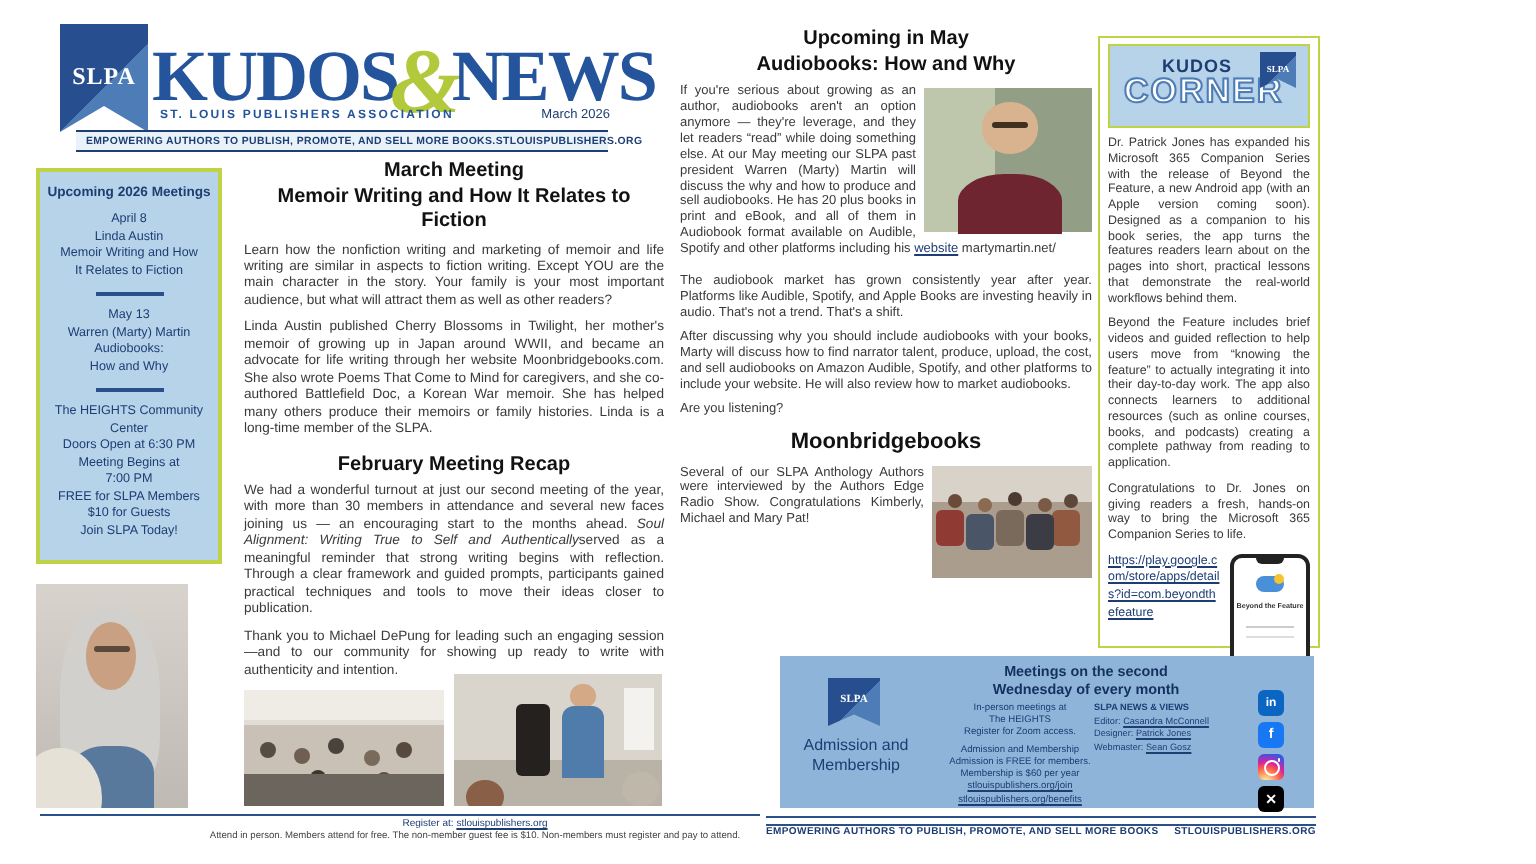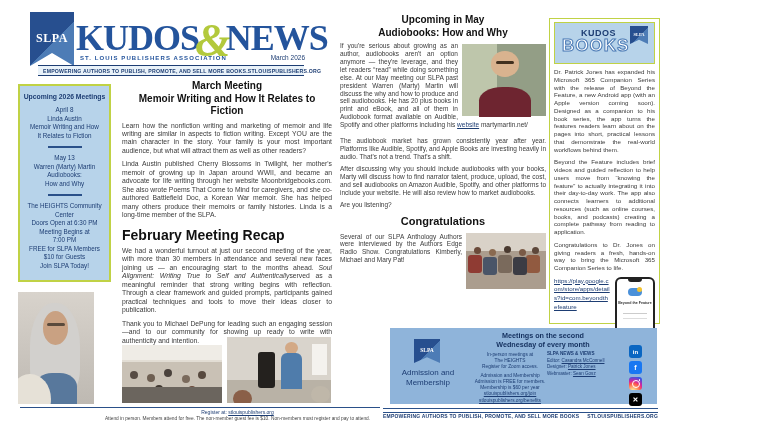"BOOKS" div { text: BOOKS -> CORNER }
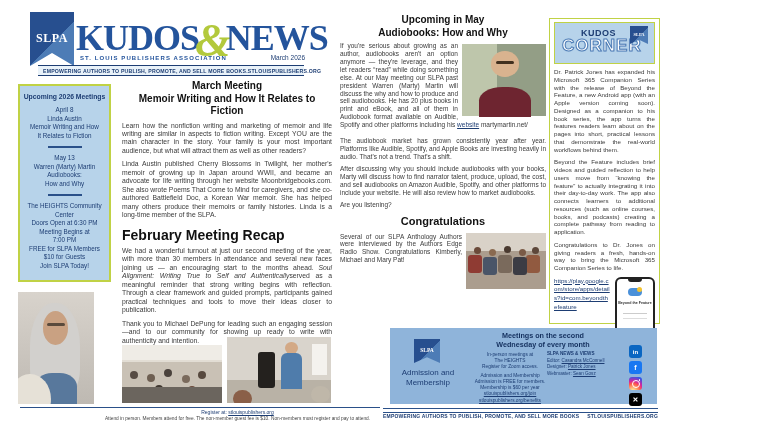"Congratulations" h2 { text: Congratulations -> Moonbridgebooks }
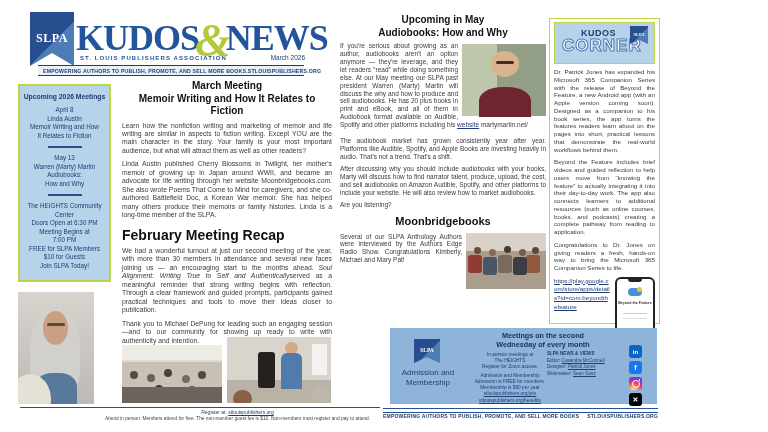"February Meeting Recap" #main-col h2 { font-size: 14px -> 10px; text-align: none -> center }
